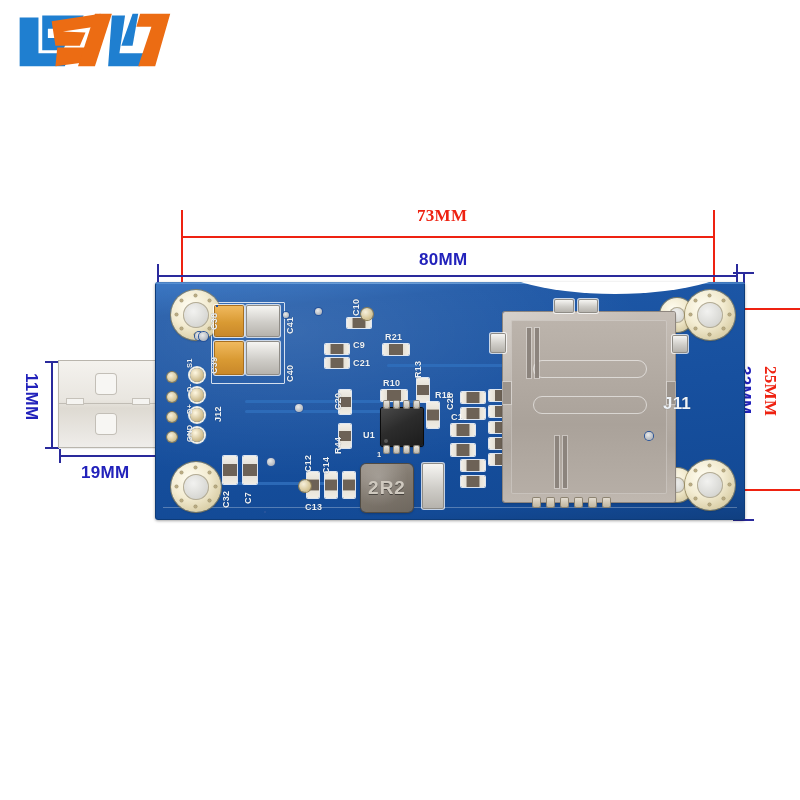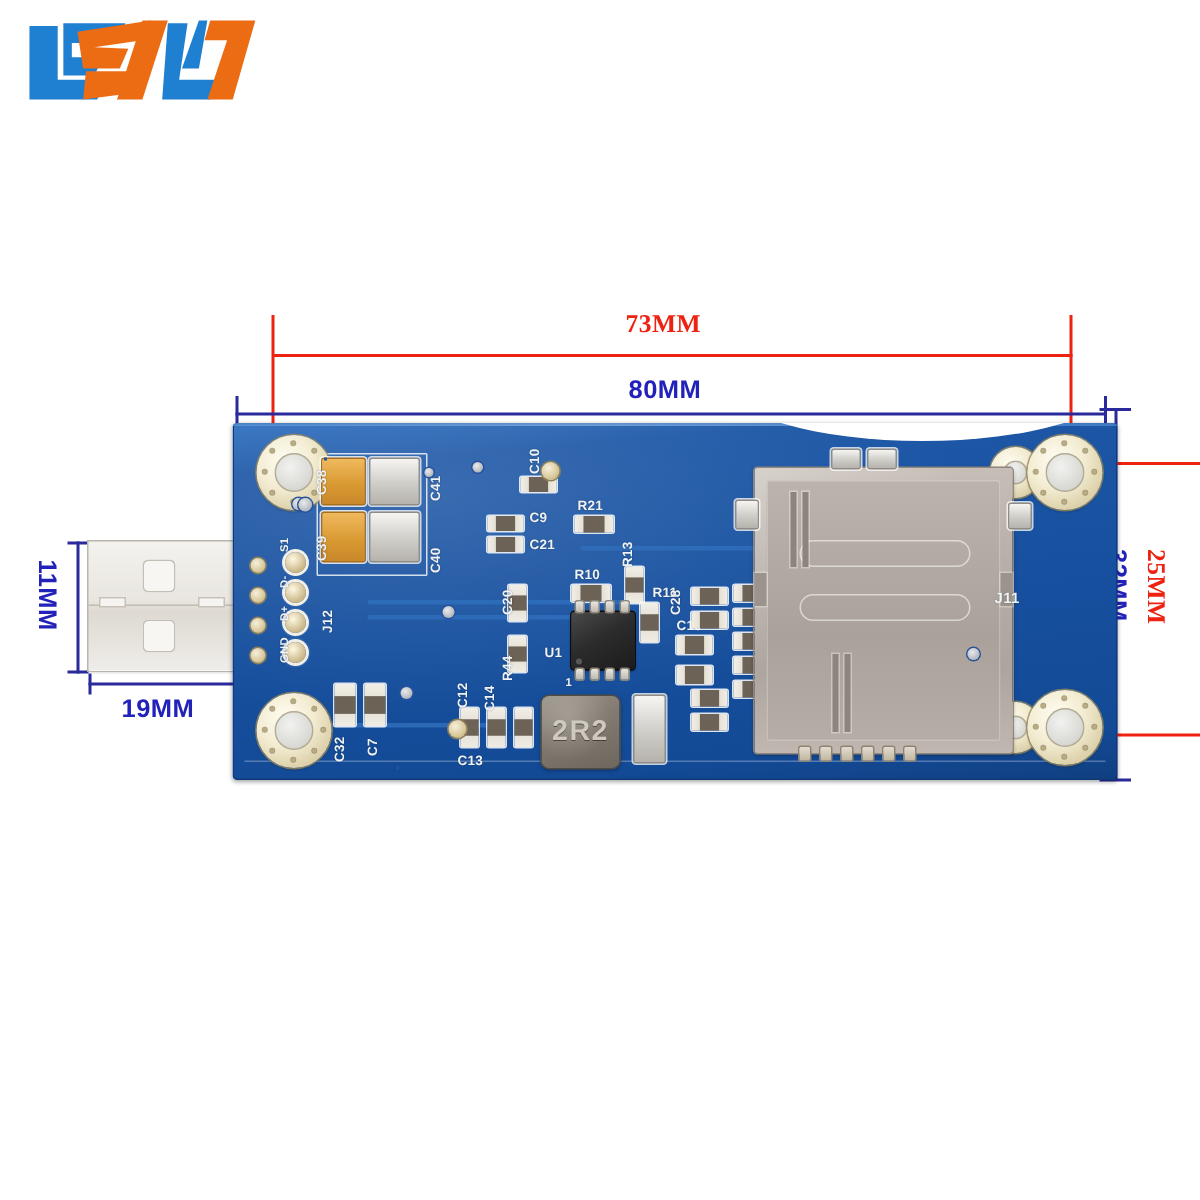"J11" .ref.big { font-size: 10px -> 17px }
